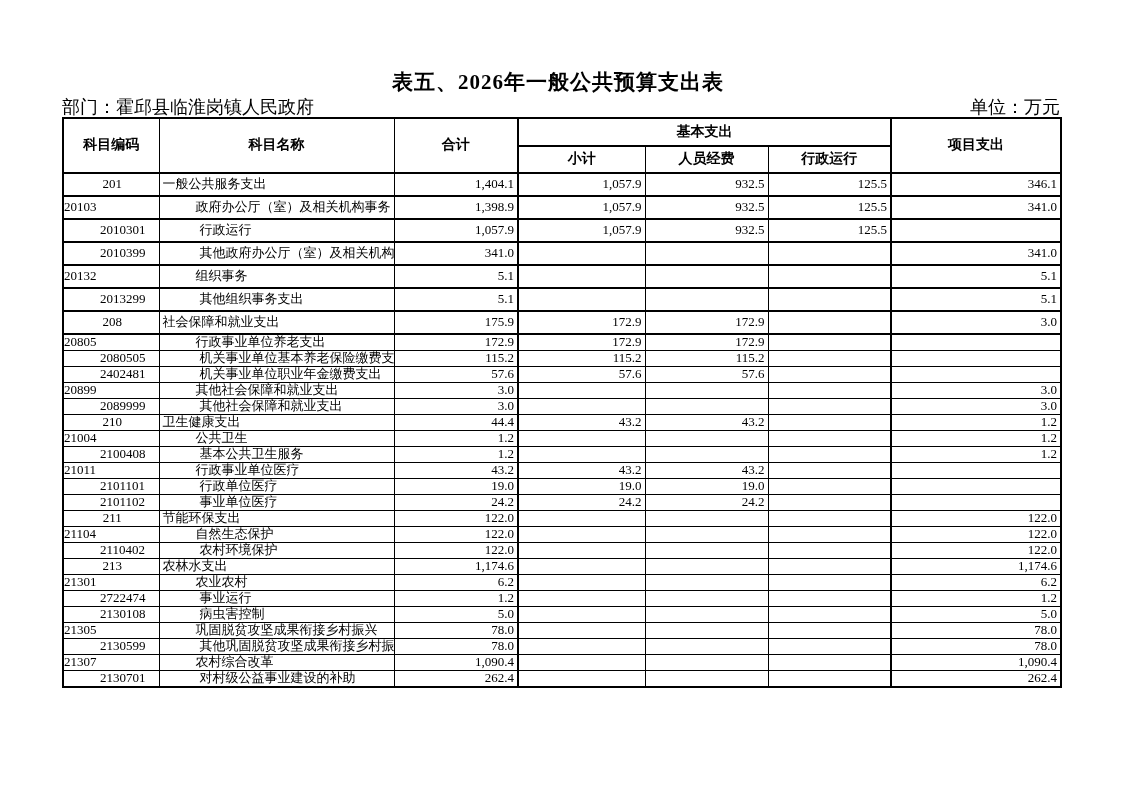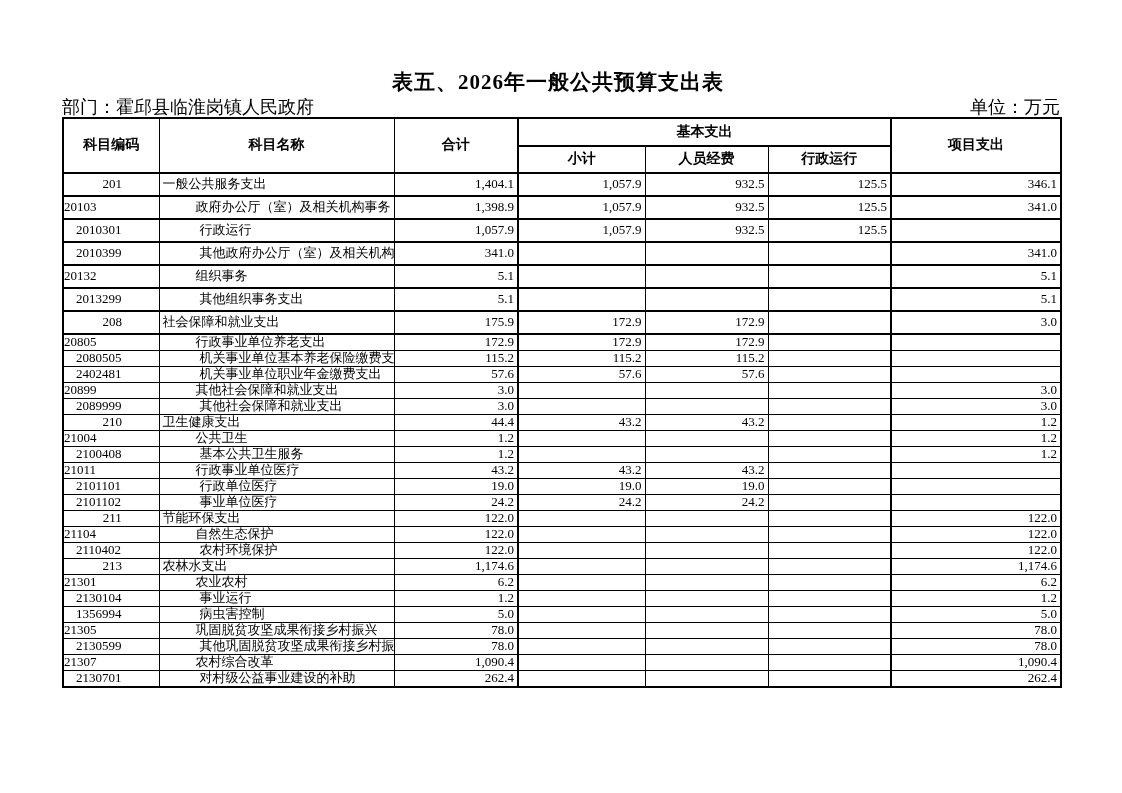"2010301" td.code.l3 { padding-left: 12px -> 36px }
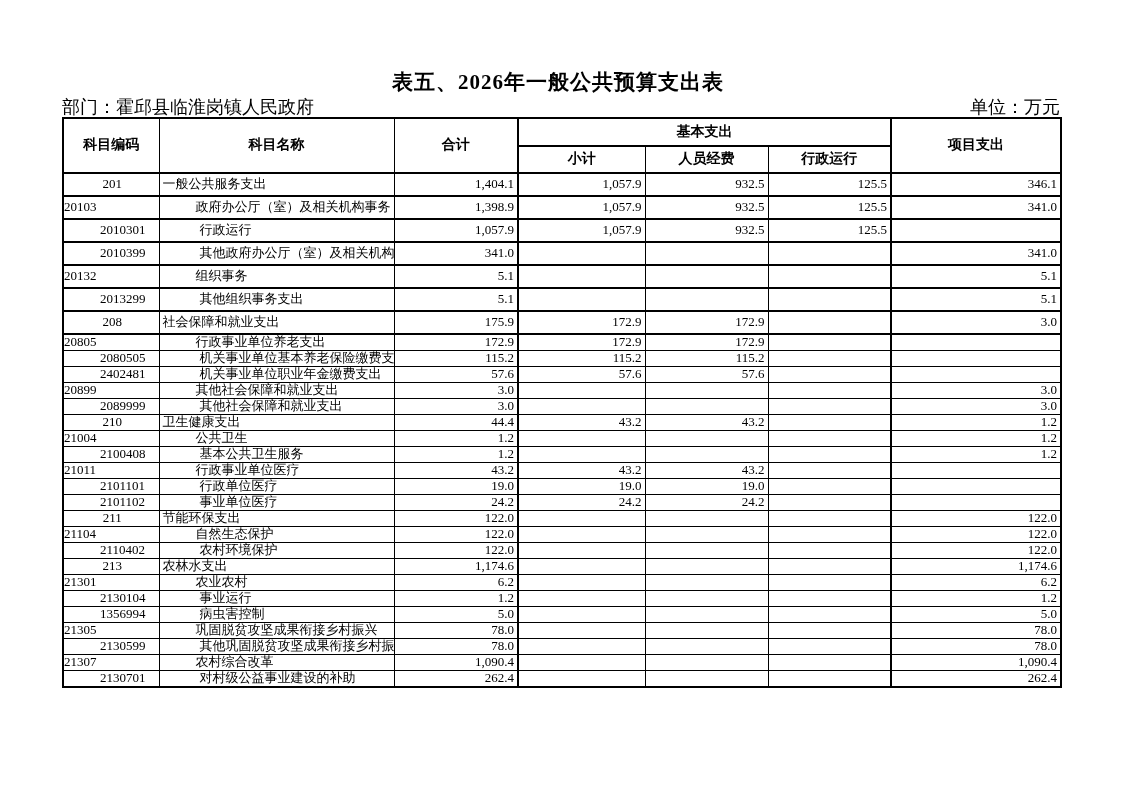"2130104" td.code { text: 2130104 -> 2722474 }
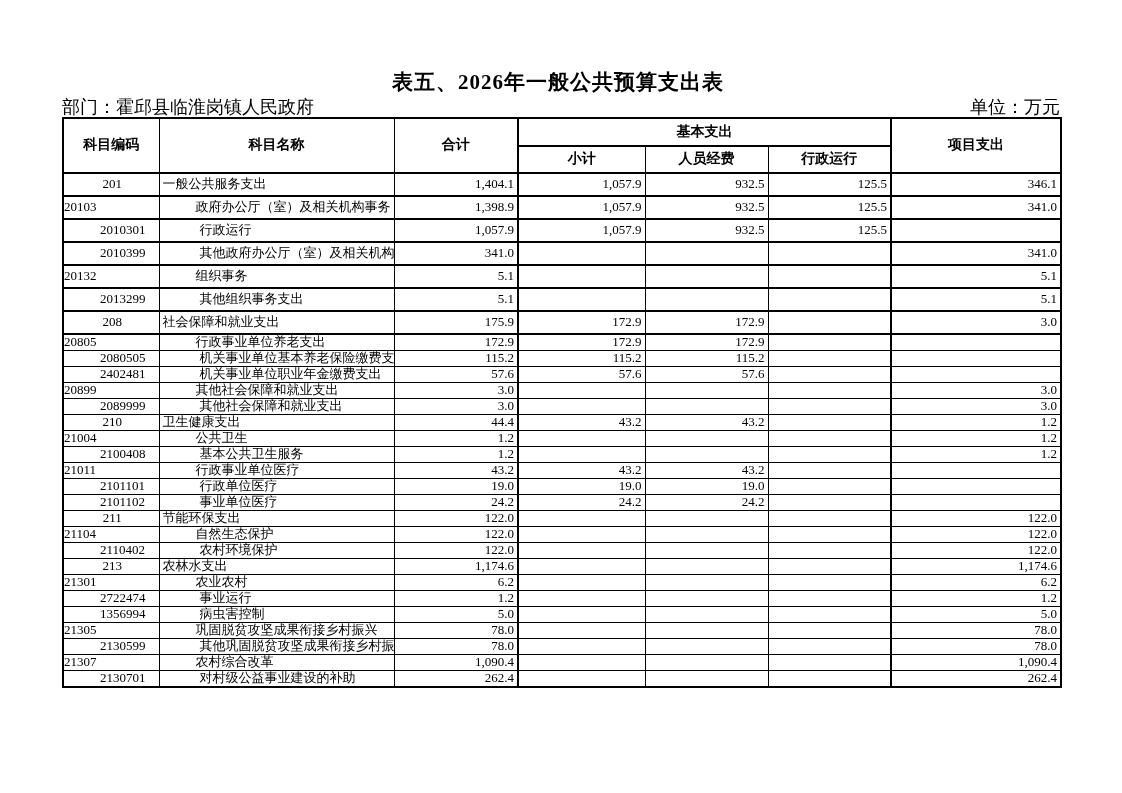"1356994" td.code { text: 1356994 -> 2130108 }
